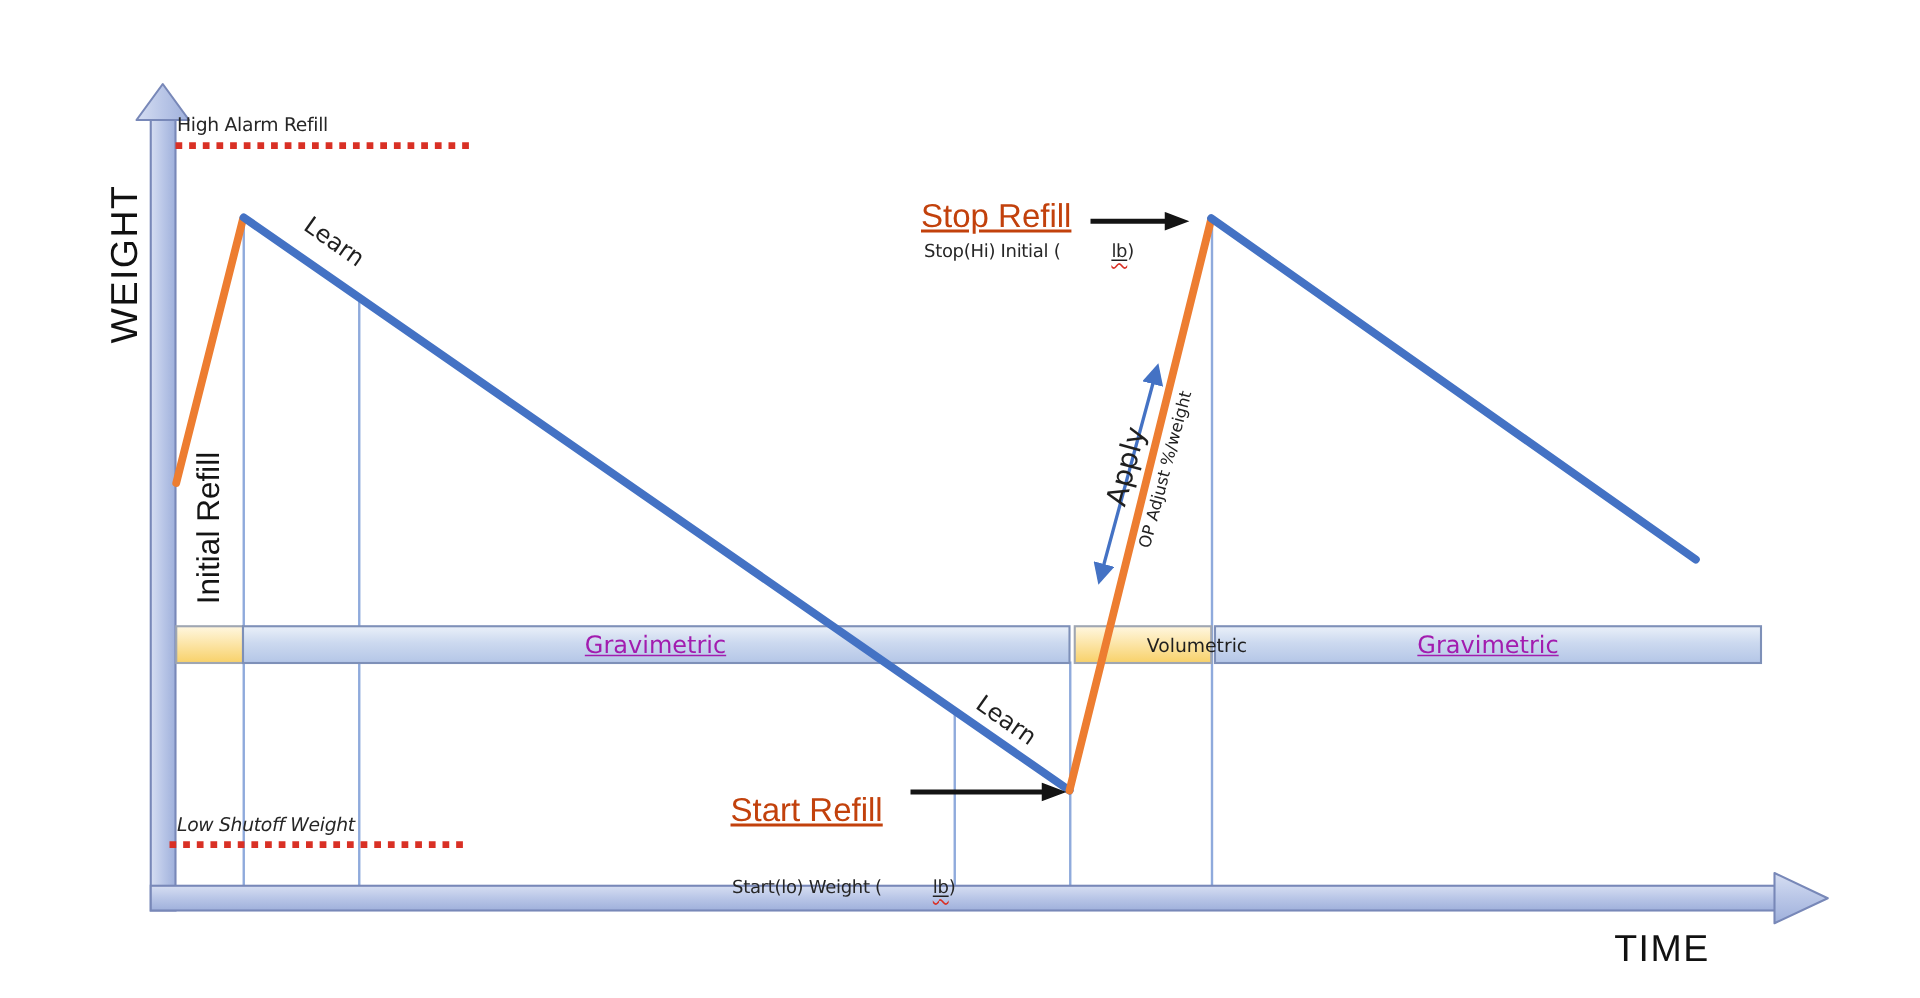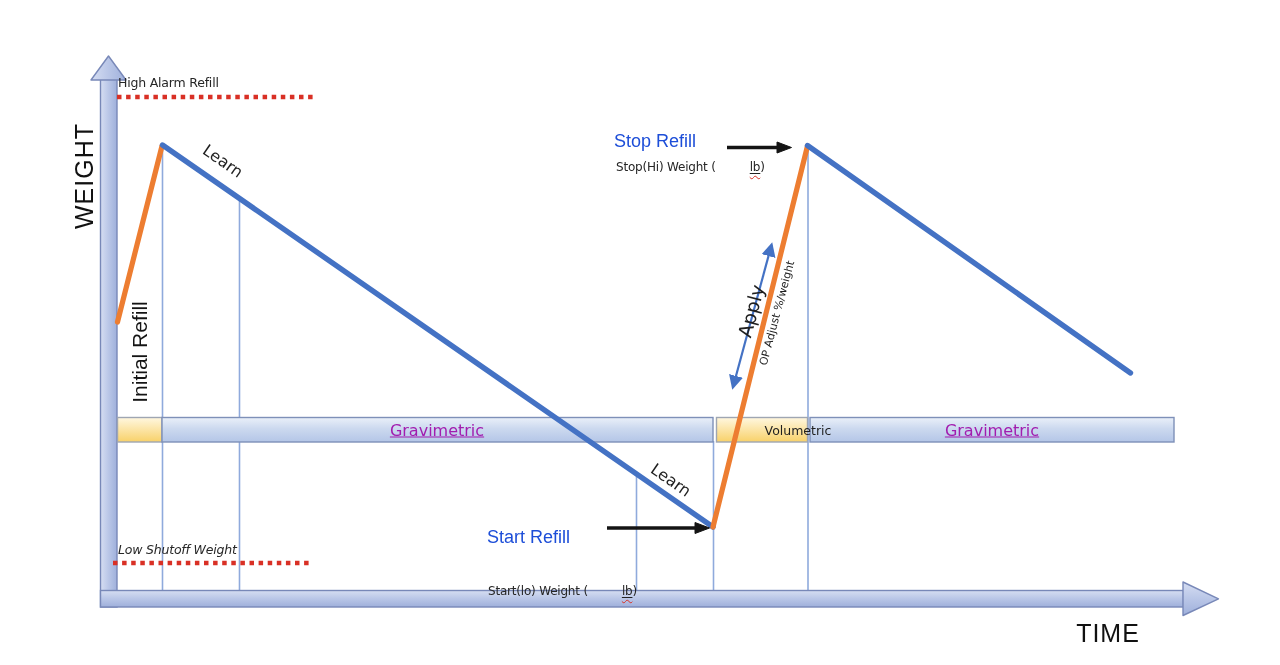"Stop Refill" .big-title { color: #1d4ed8 -> #c2410c; font-size: 18px -> 22px; text-decoration: none -> underline }
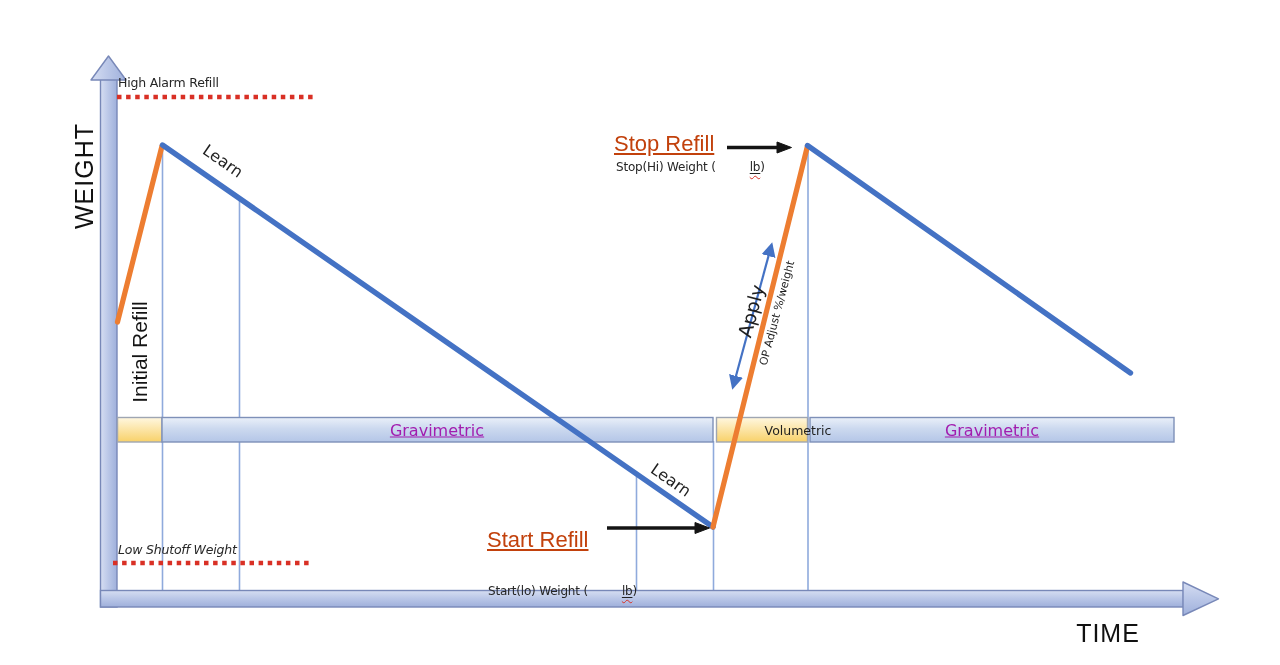"Stop(Hi) Weight (" span { text: Weight -> Initial }
